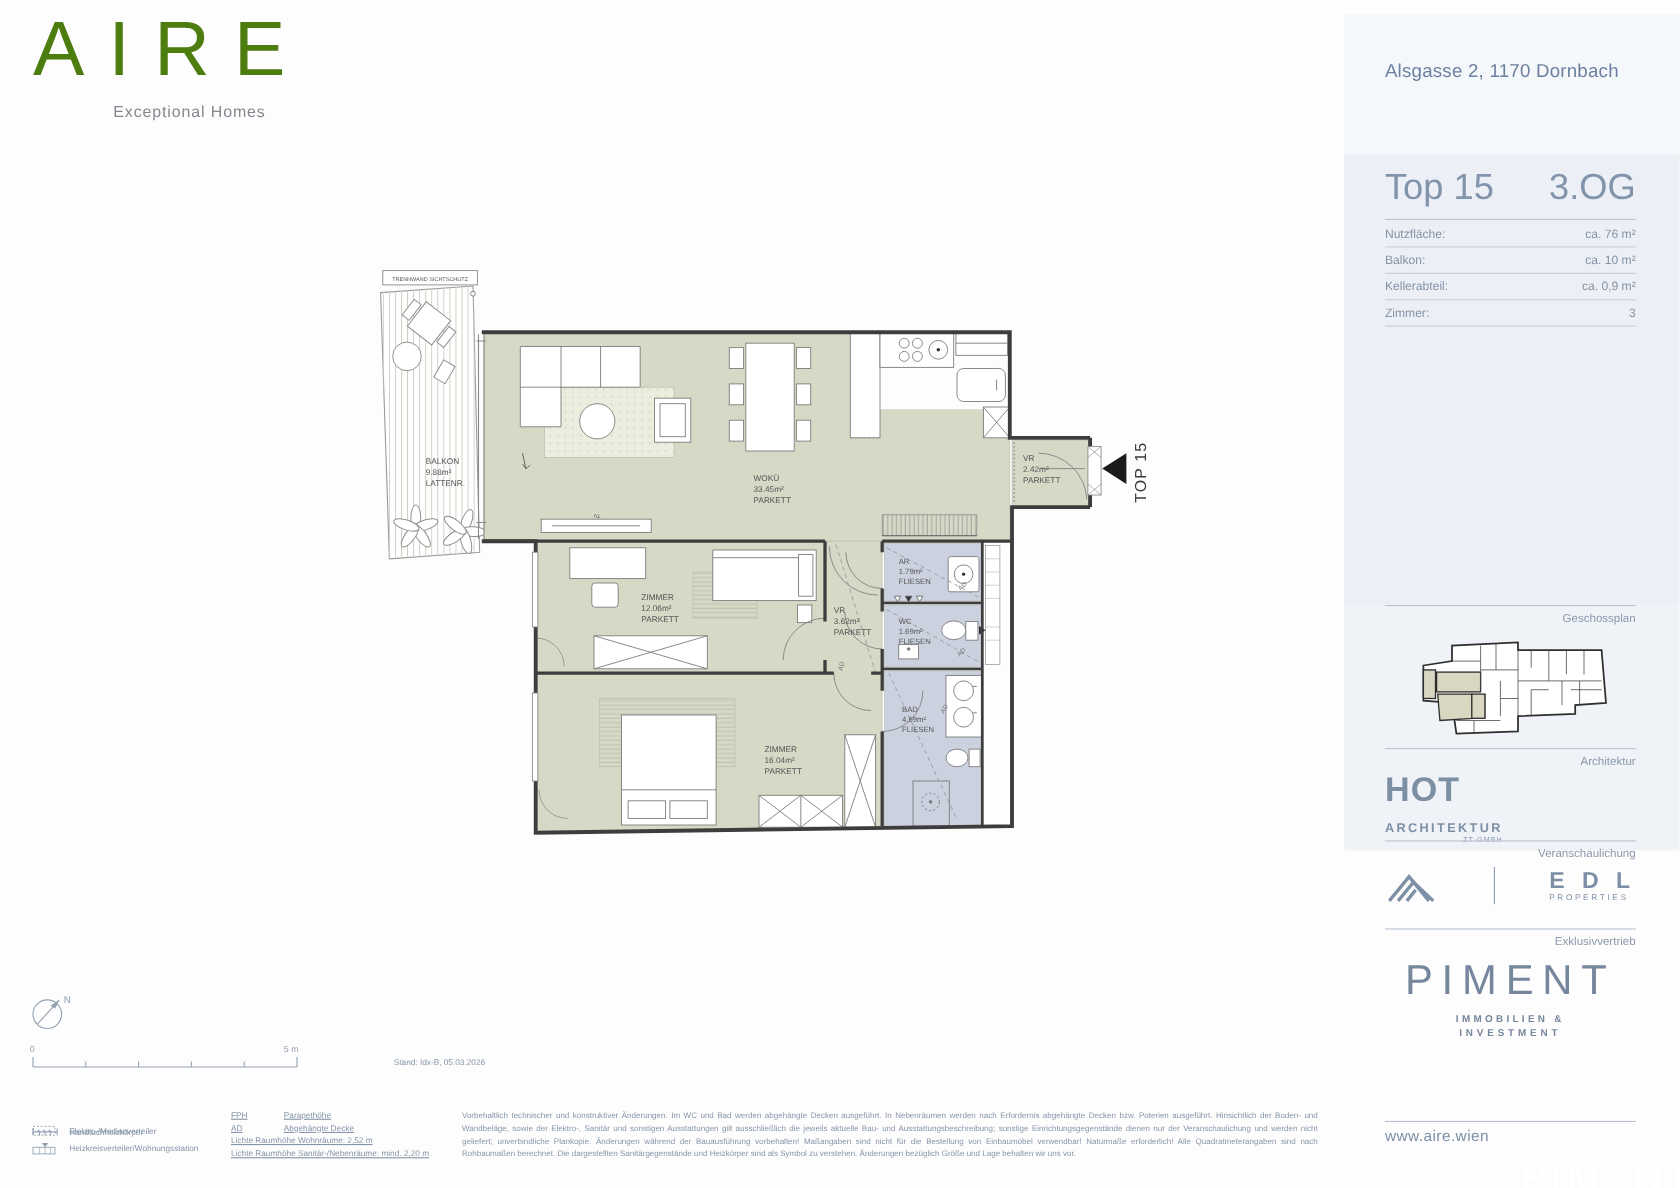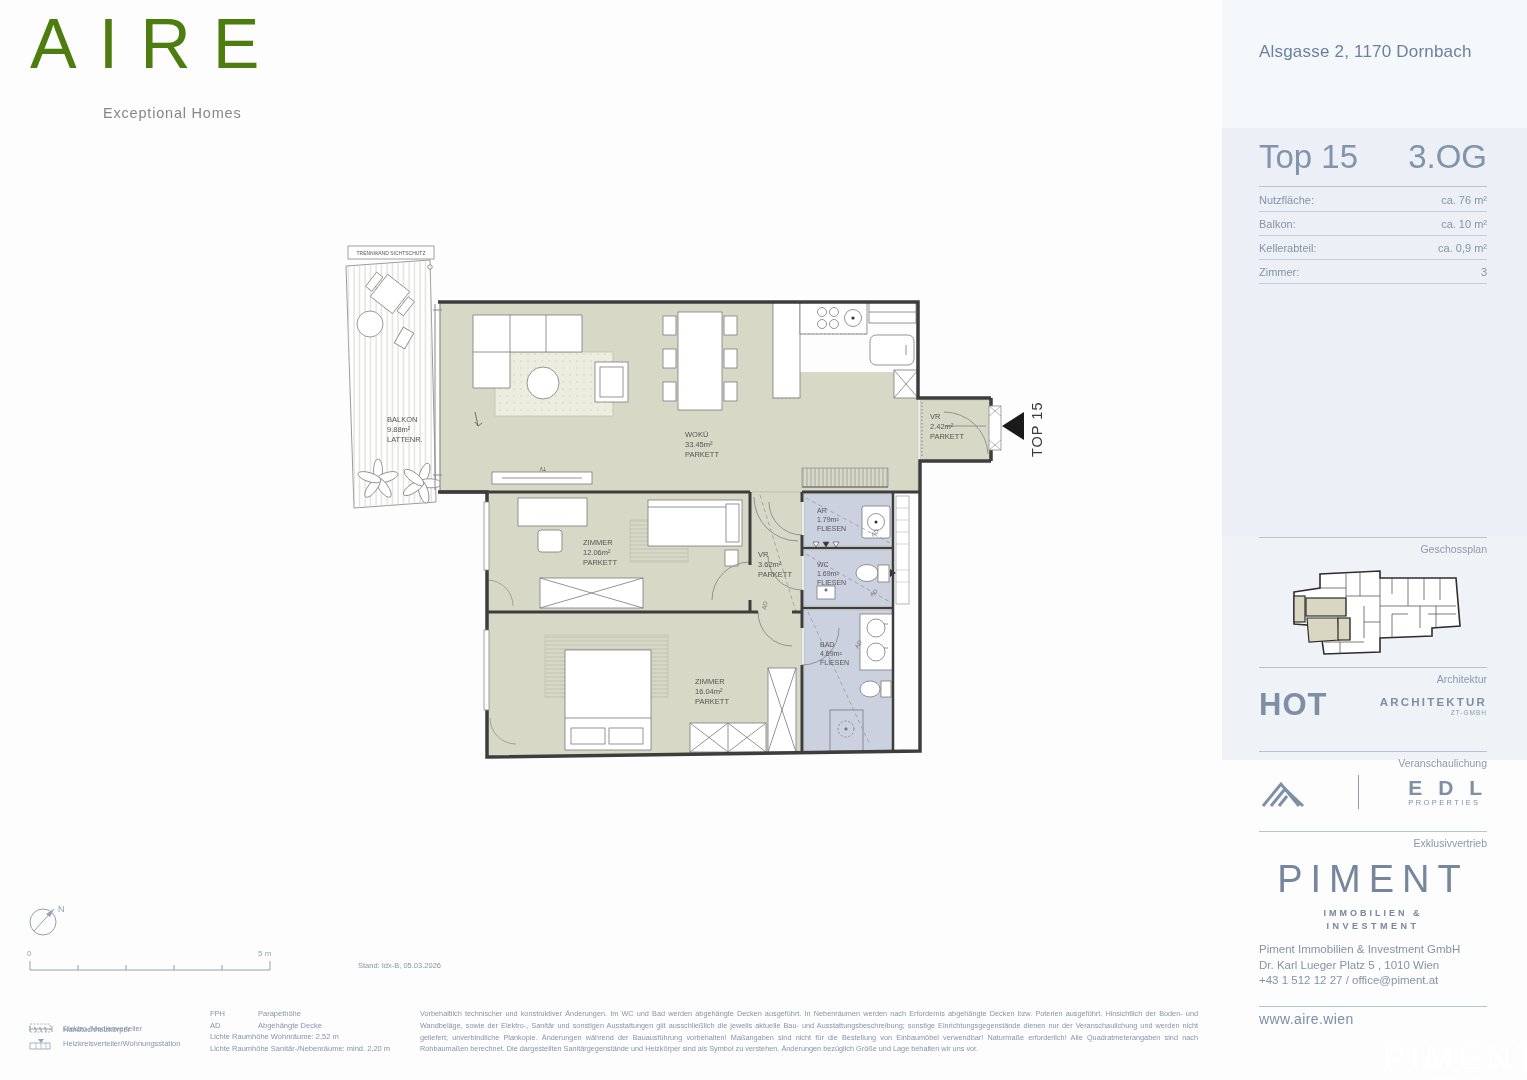"Alsgasse 2, 1170 Dornbach" #sidebar { top: 0 -> 13px }
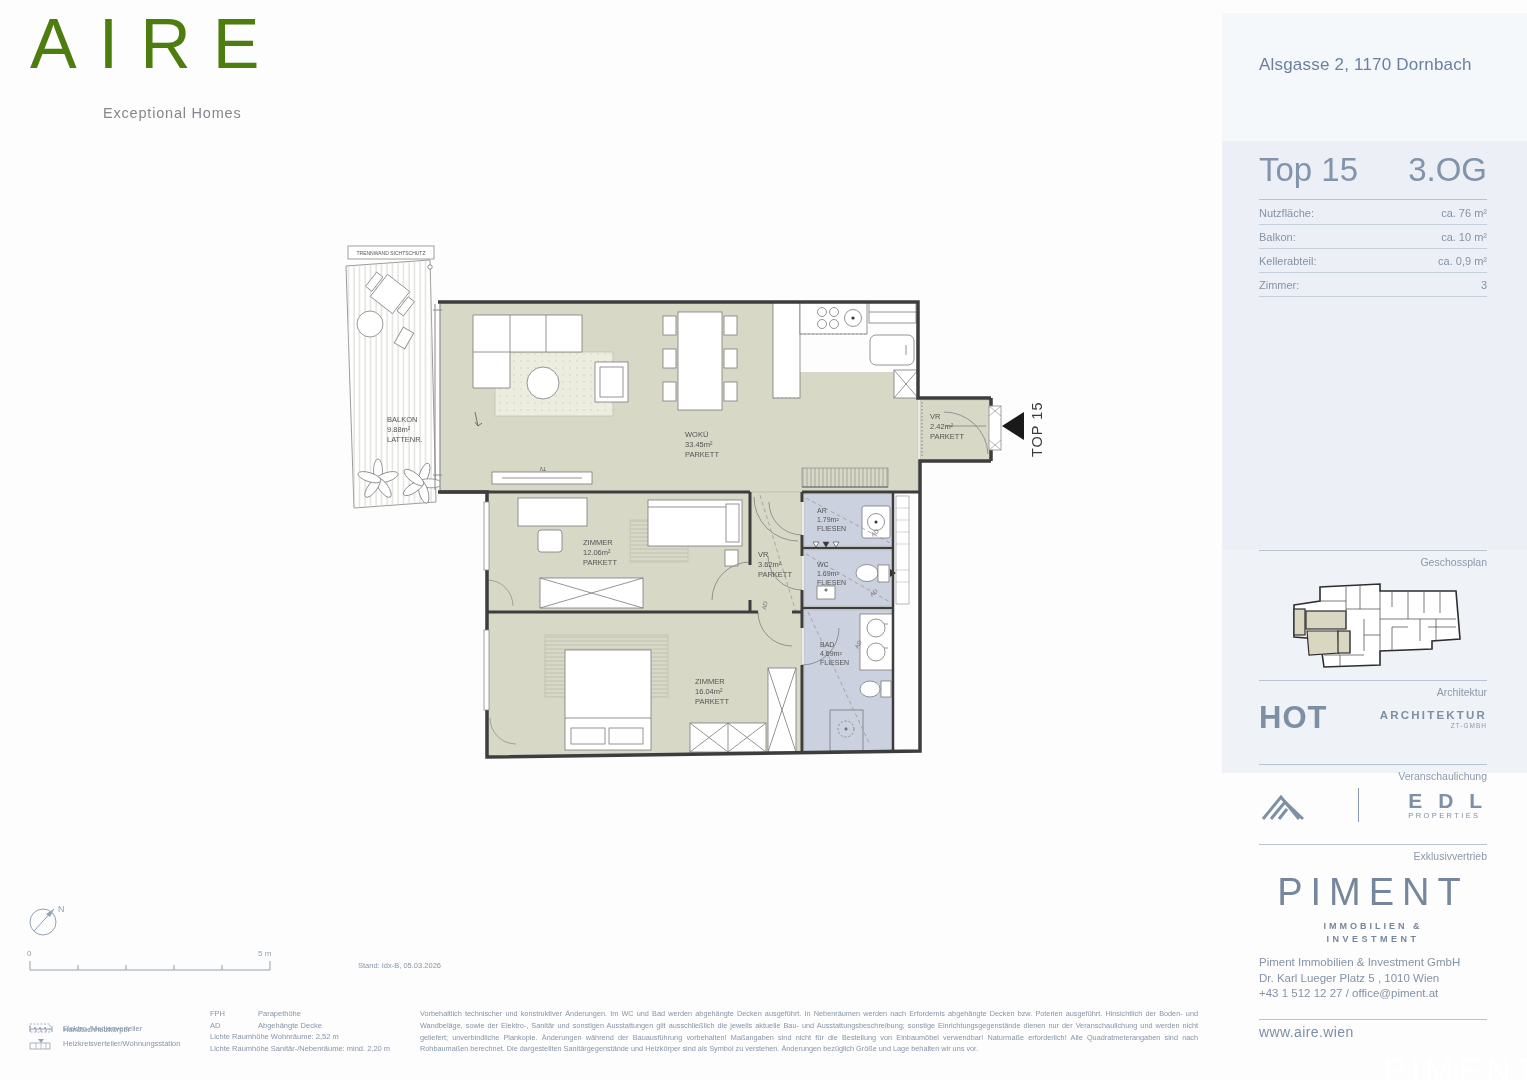"Exceptional Homes" #brand-tagline { top: 105px -> 94px }
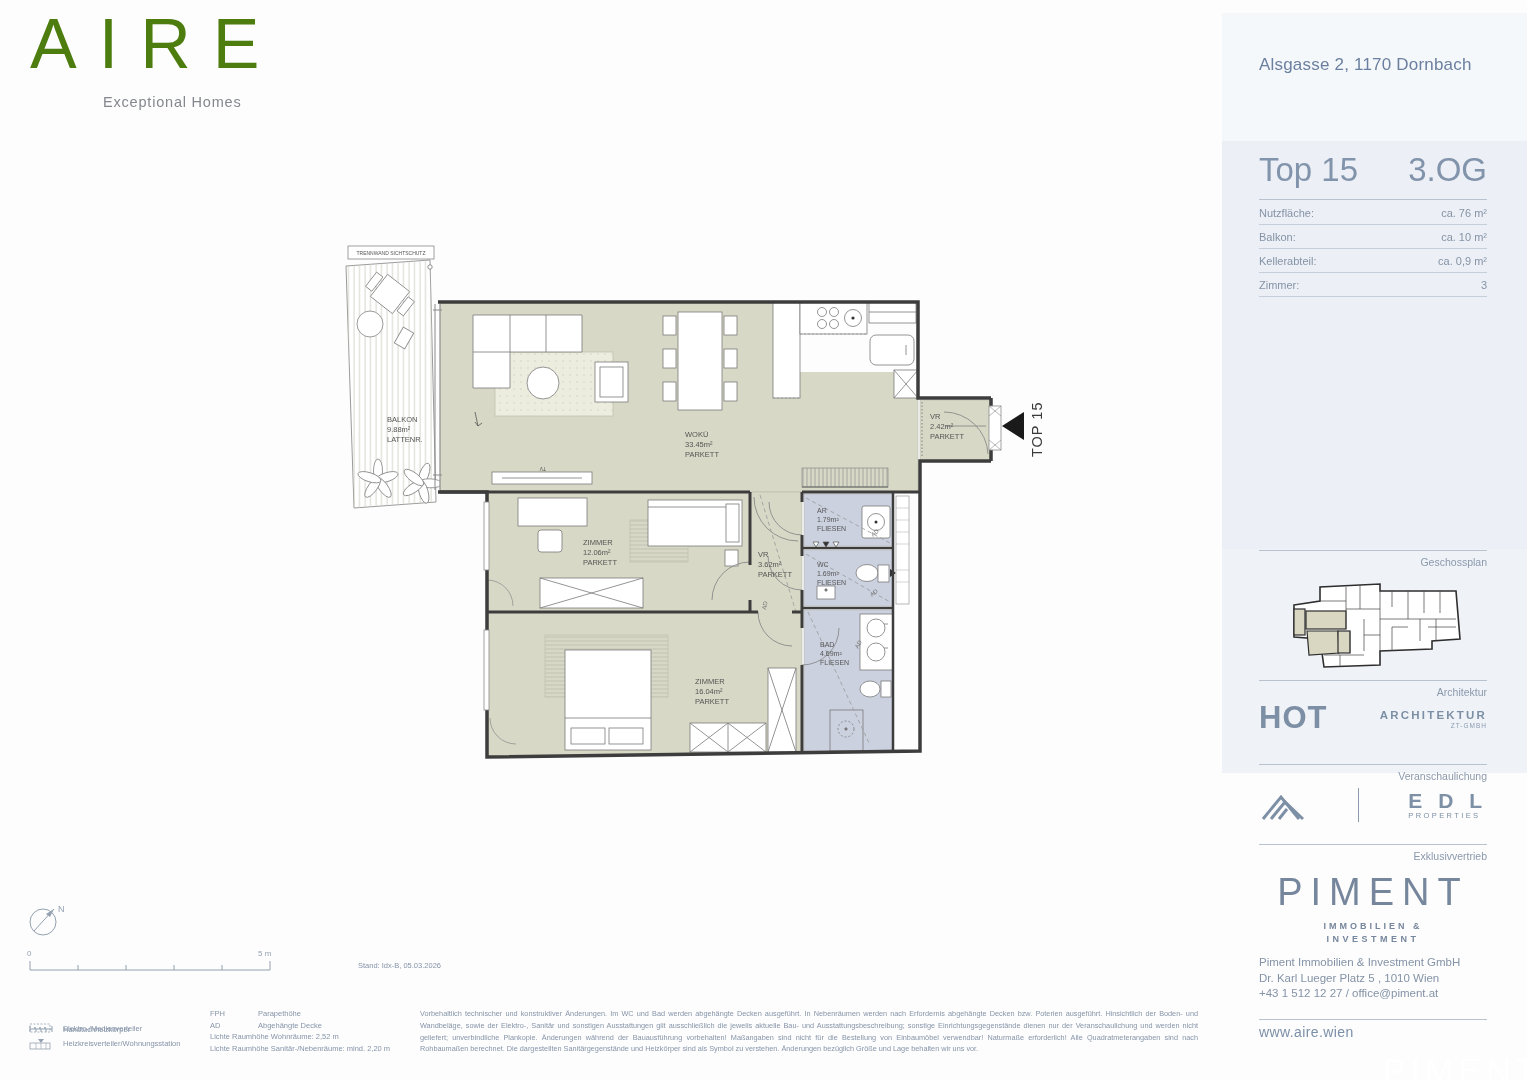"HOT" #hot-row { flex-direction: none -> column }
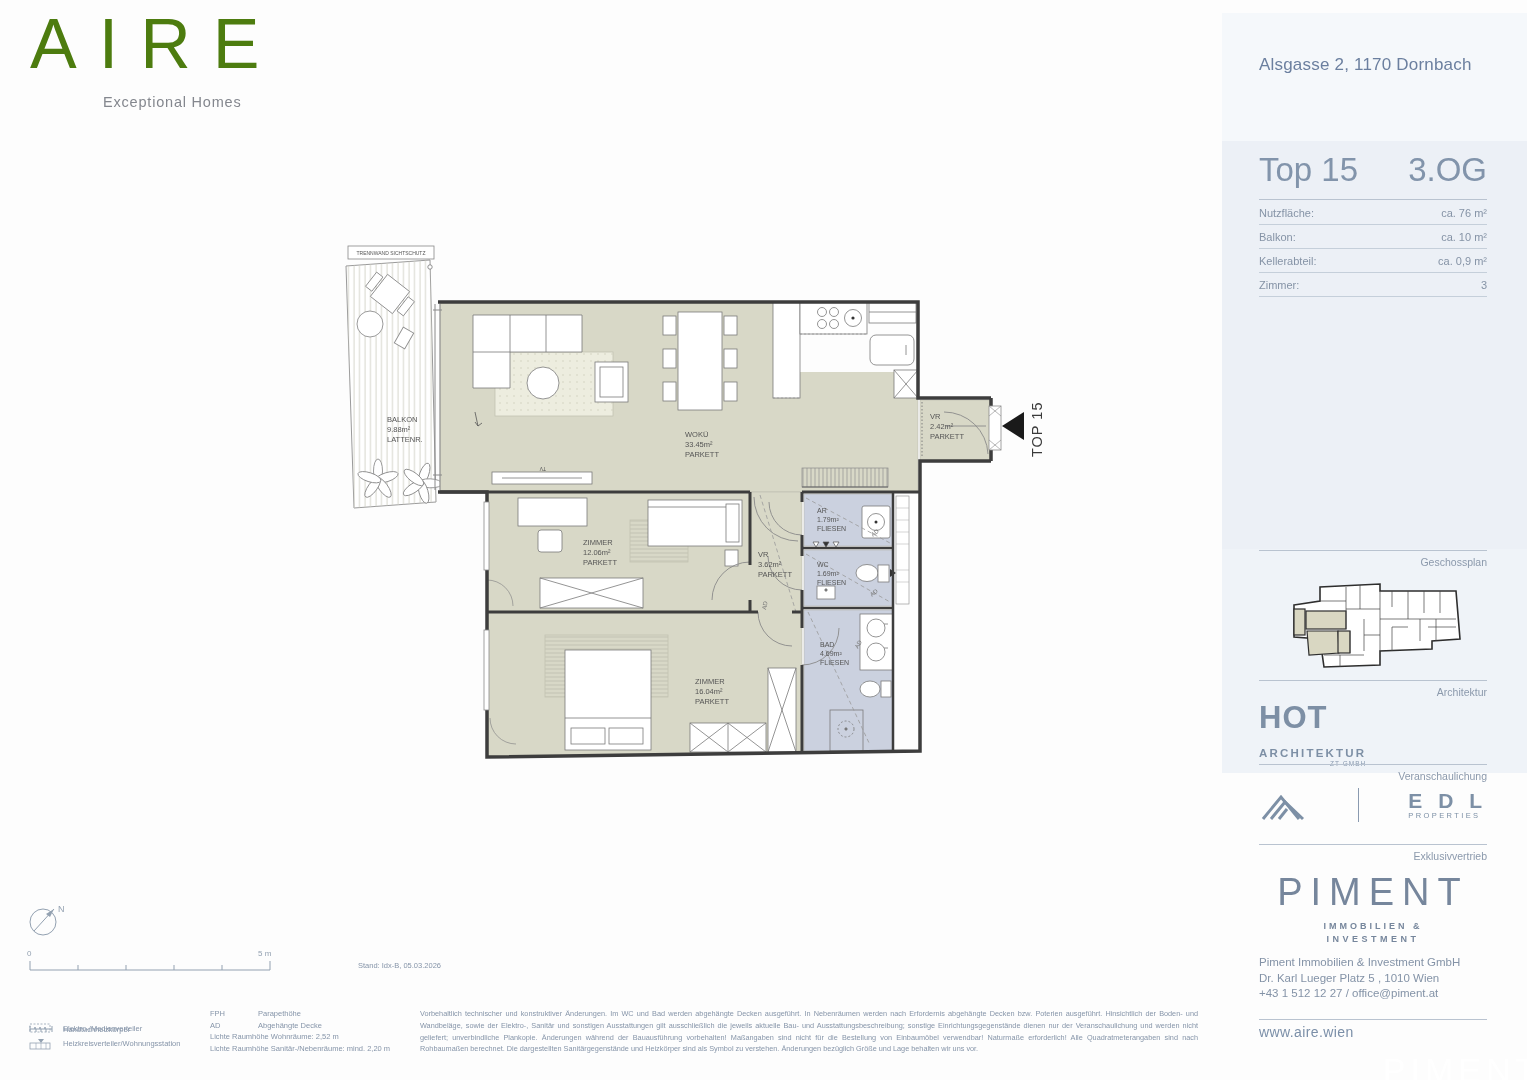"Piment Immobilien & Investment GmbH" div.sb { html: <div> <div>Piment Immobilien &amp; Investment GmbH</div> <div>Dr. Karl Lueger Platz 5 , 1010 Wien</div> <div>+43 1 512 12 27 / office@piment.at</div> </div> -> none }
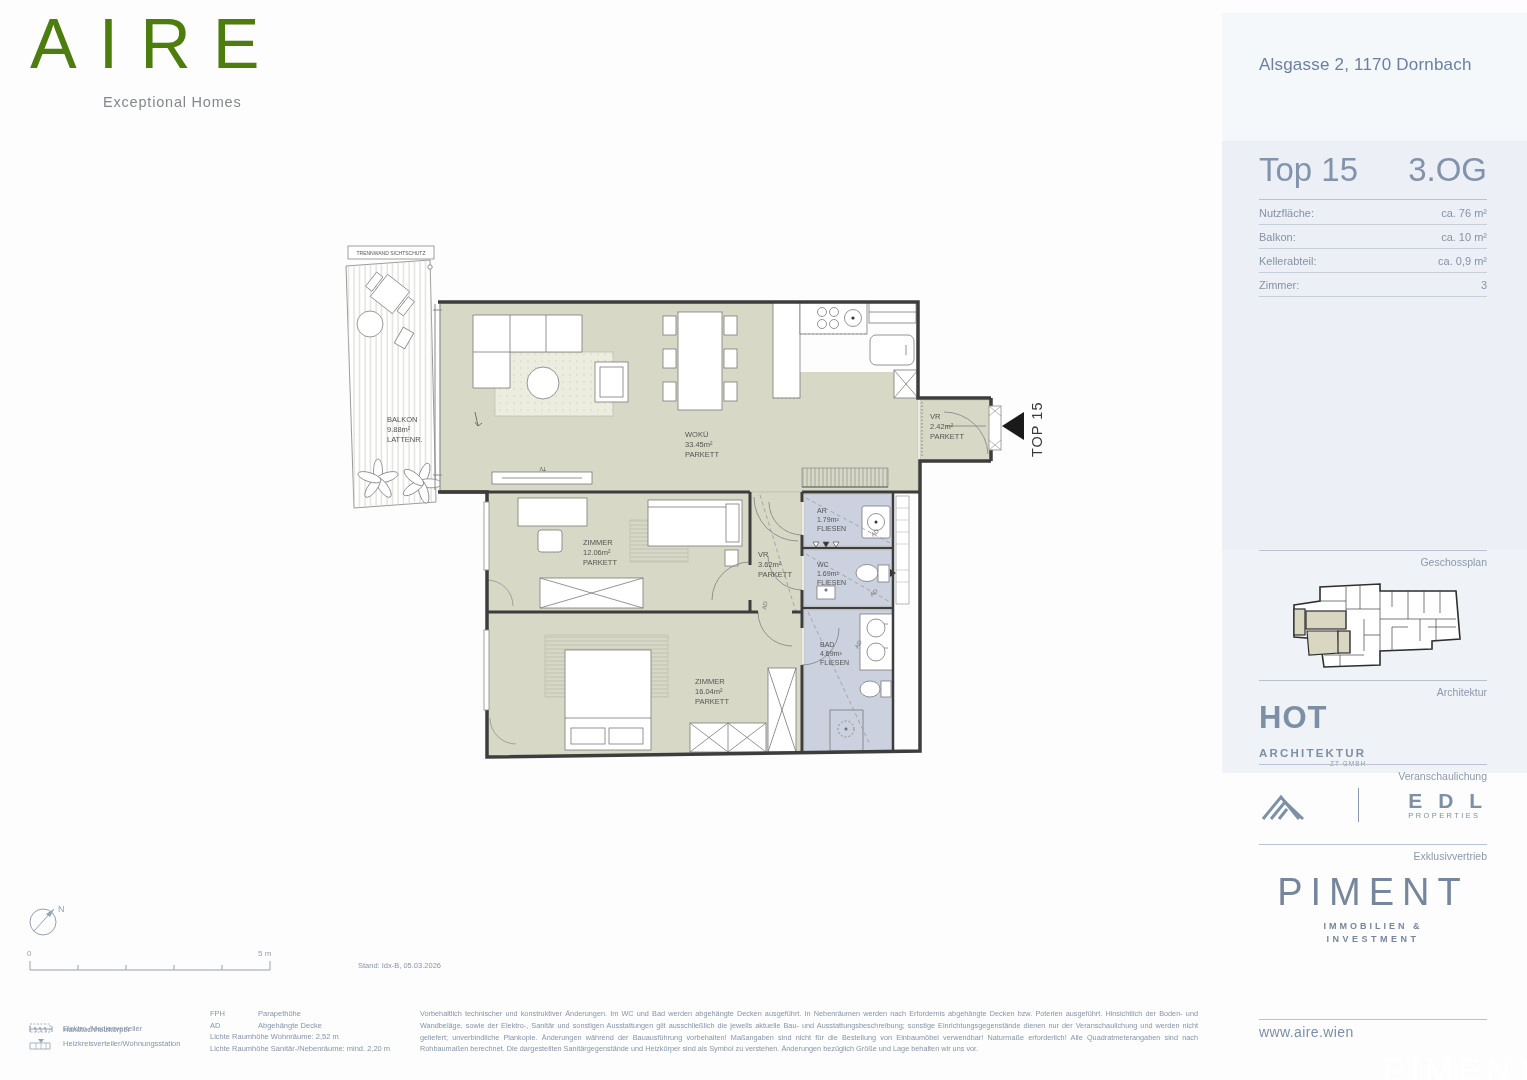"FPH" #abbr { text-decoration: none -> underline }
